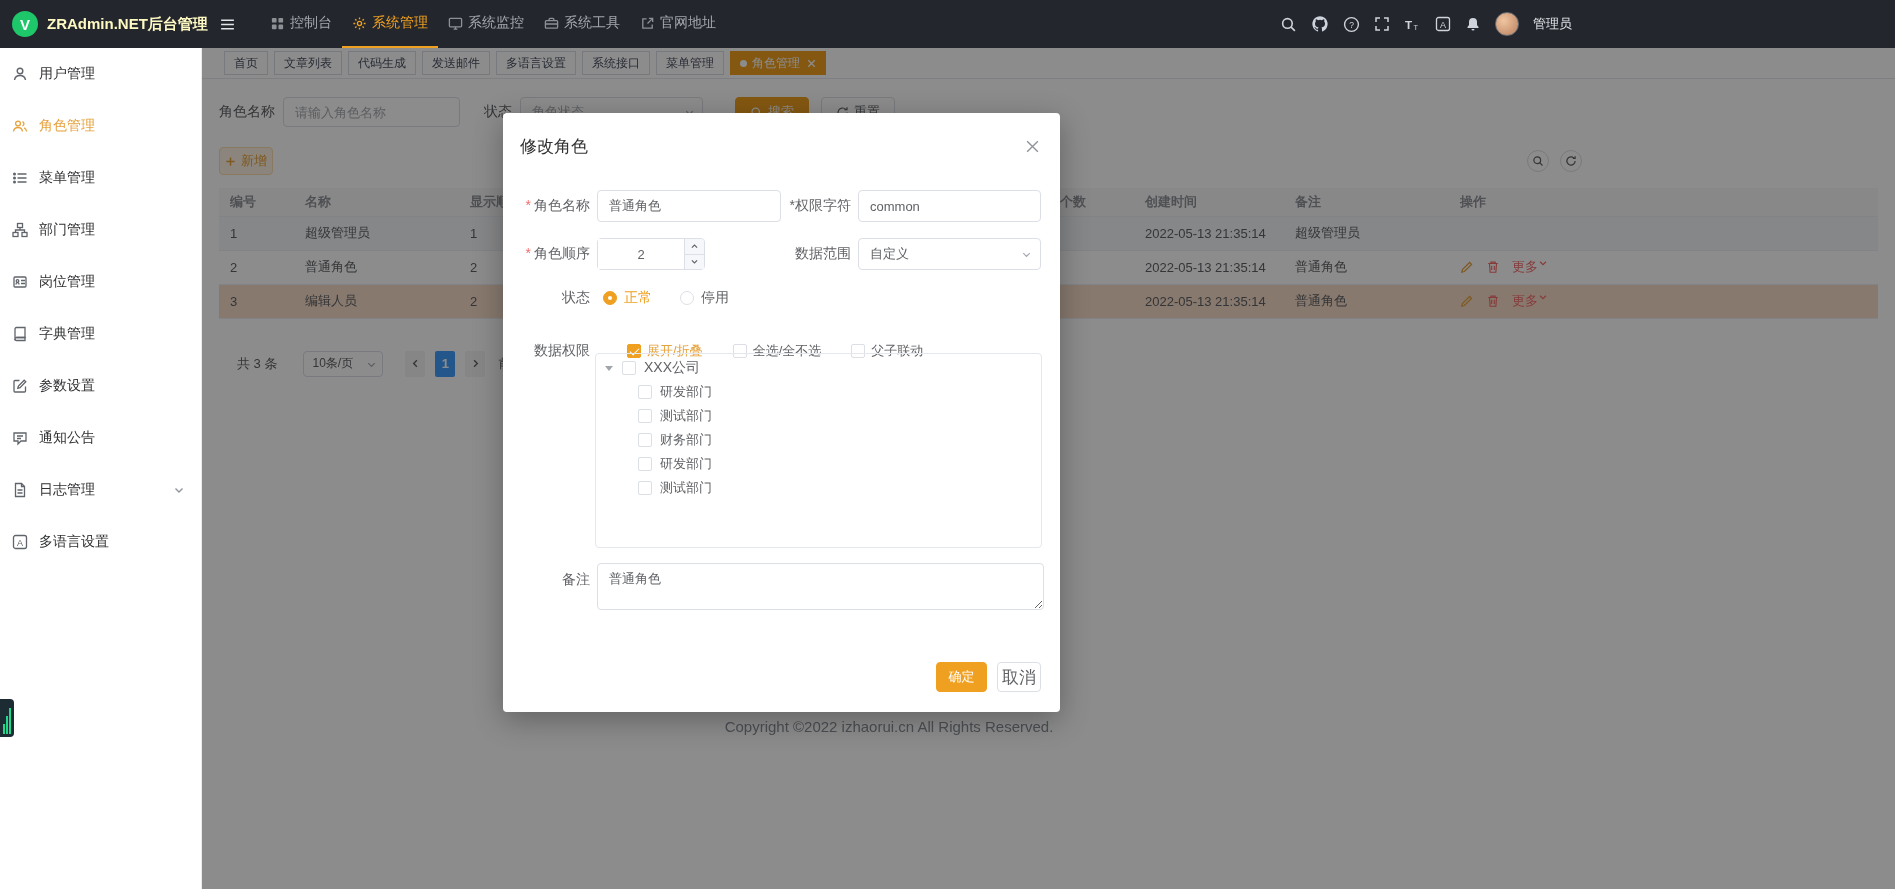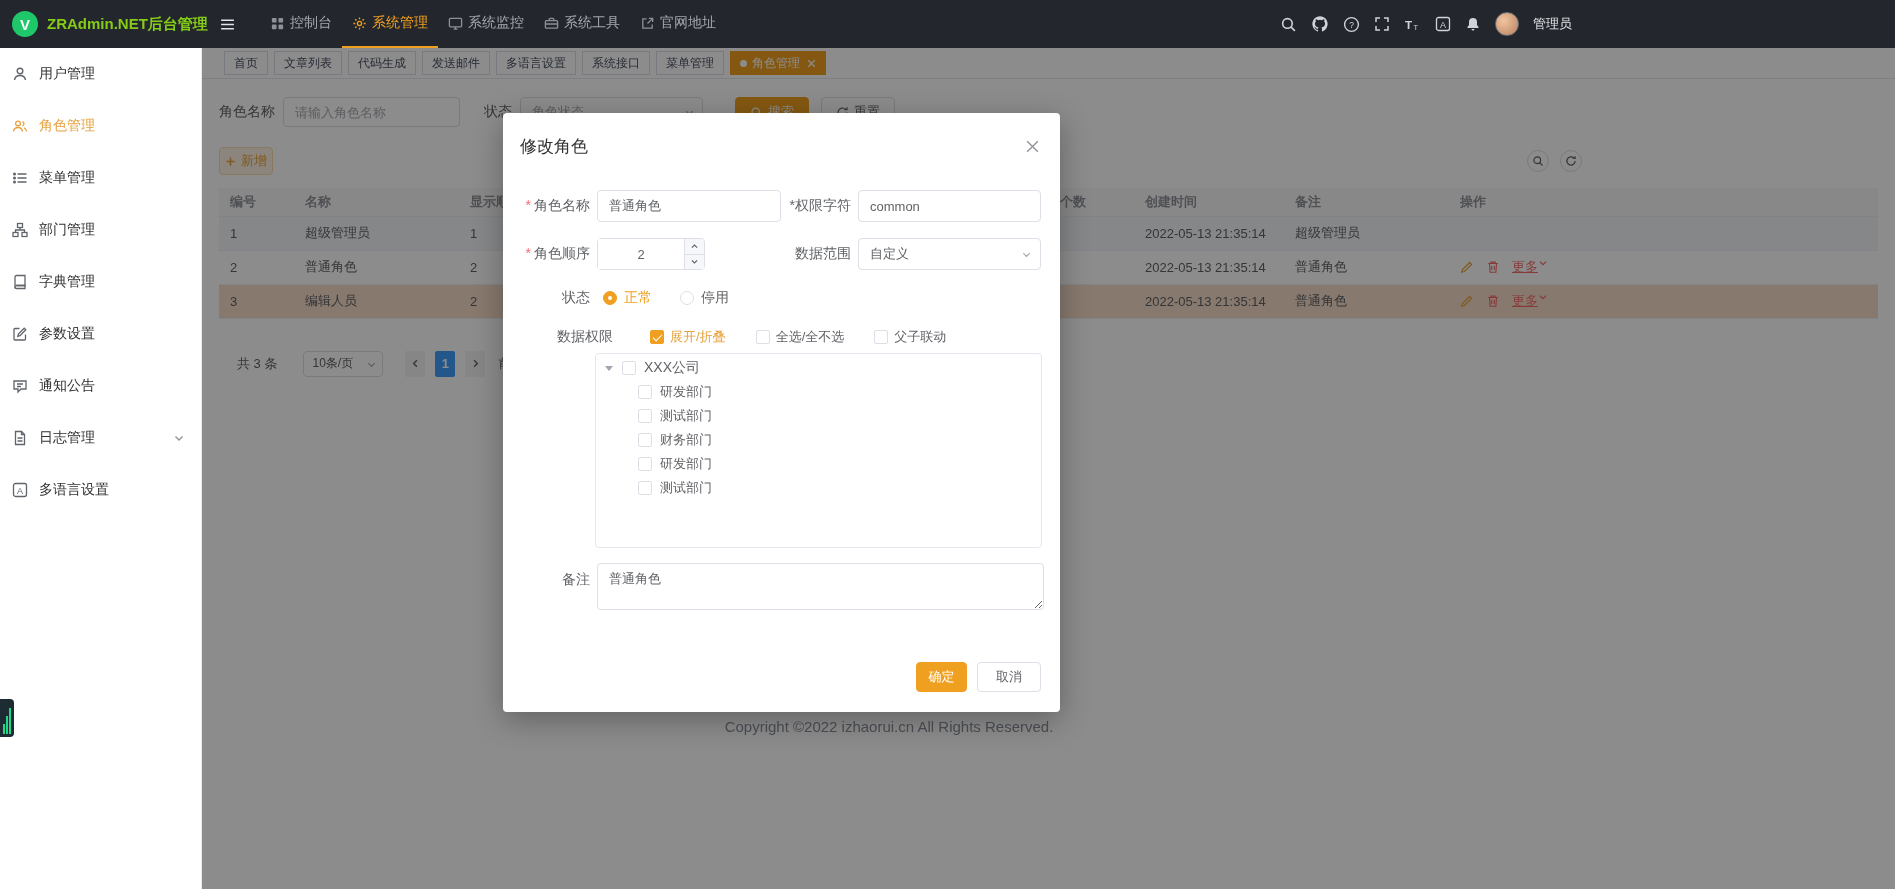"ZRAdmin.NET后台管理" .logo-text { color: #84cc16 -> #fef9c3 }
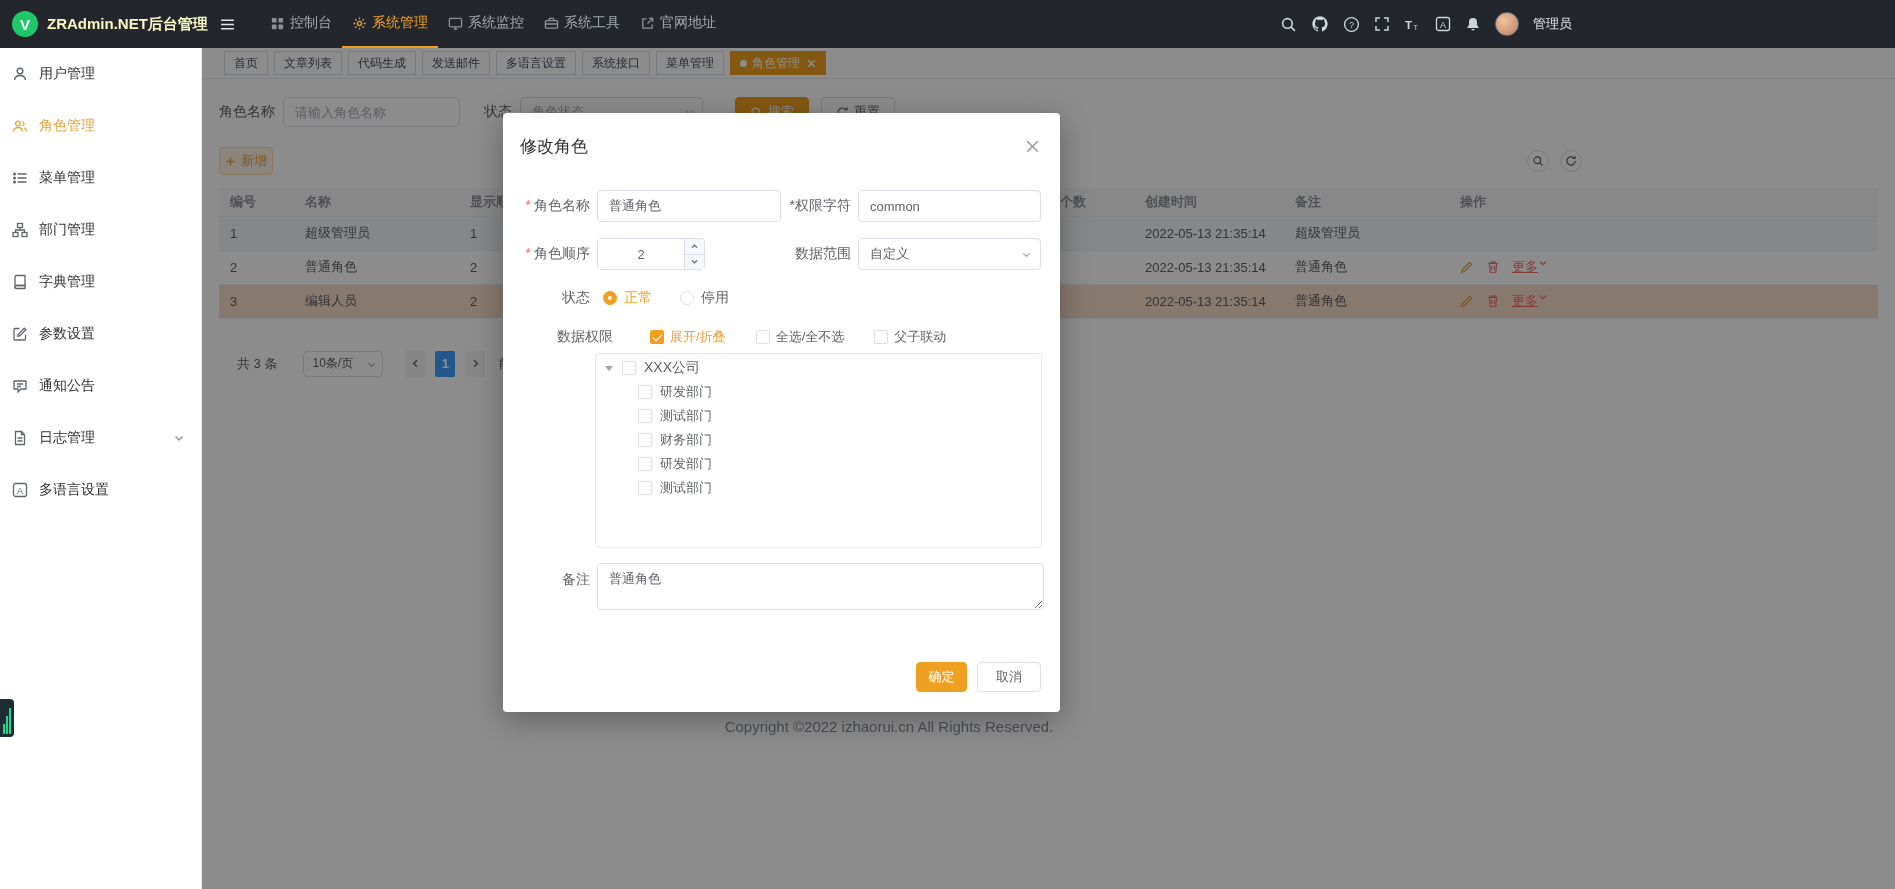"更多" .op-more { text-decoration: underline -> none }
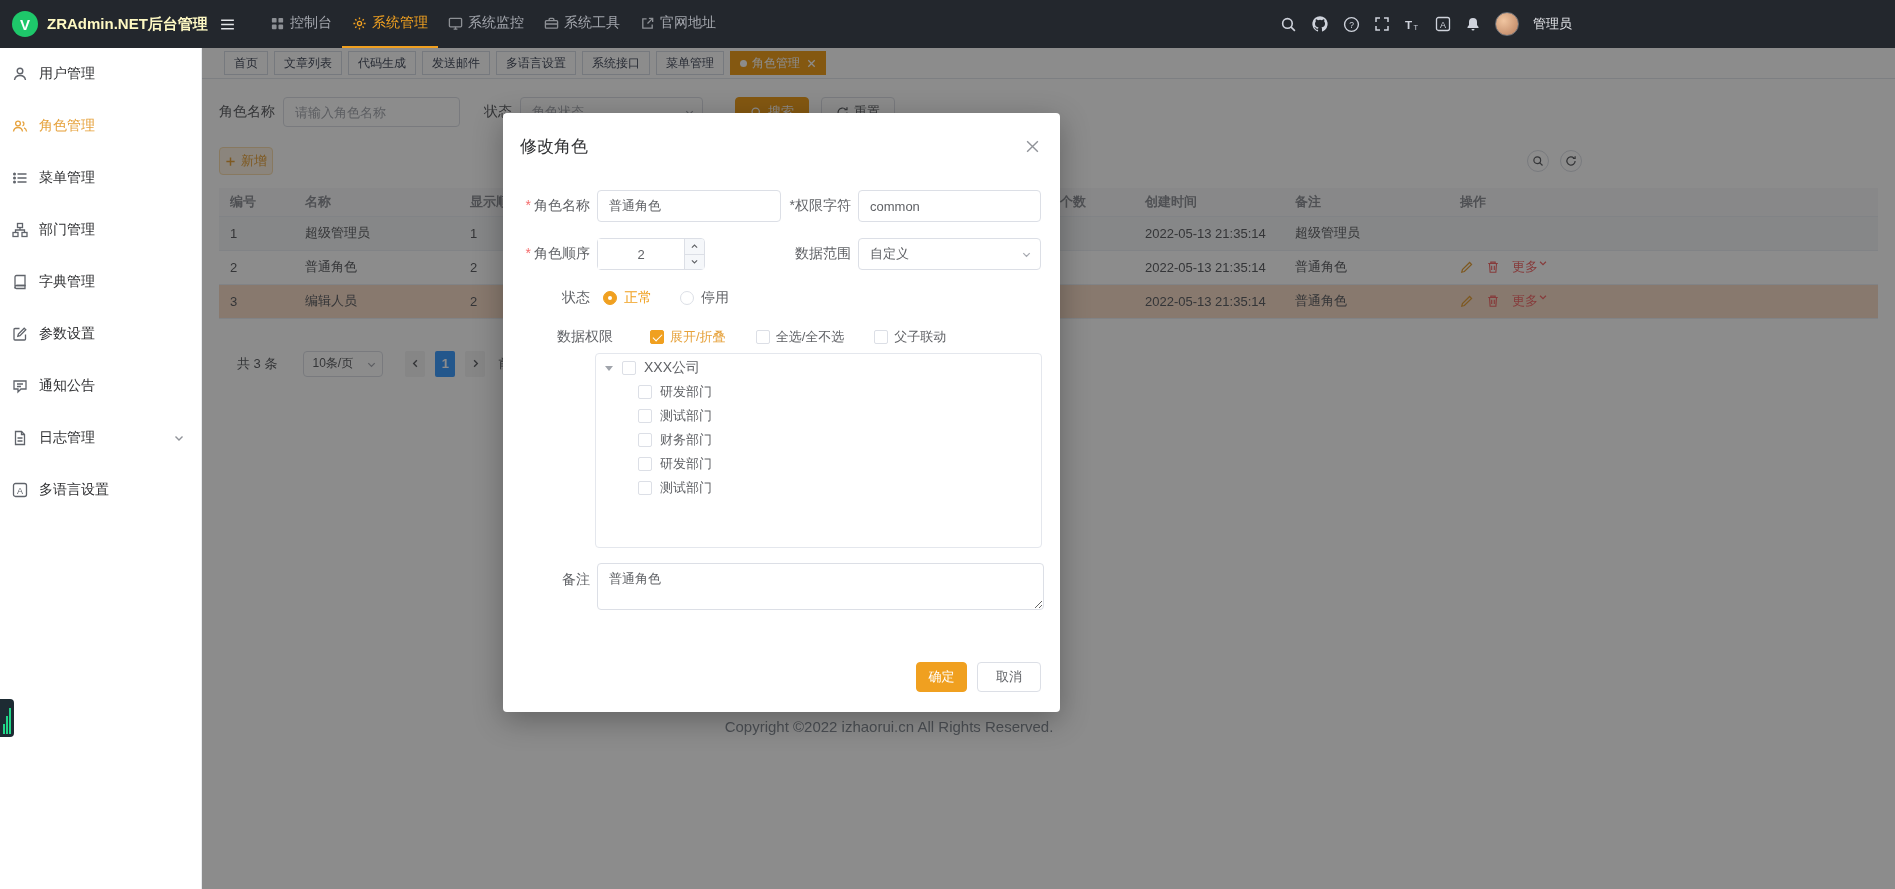"岗位管理" div.side-item { html: none -> <div> <span> <svg> <rect></rect> <circle></circle> <path></path> </svg> </span> <span>岗位管理</span> </div> }
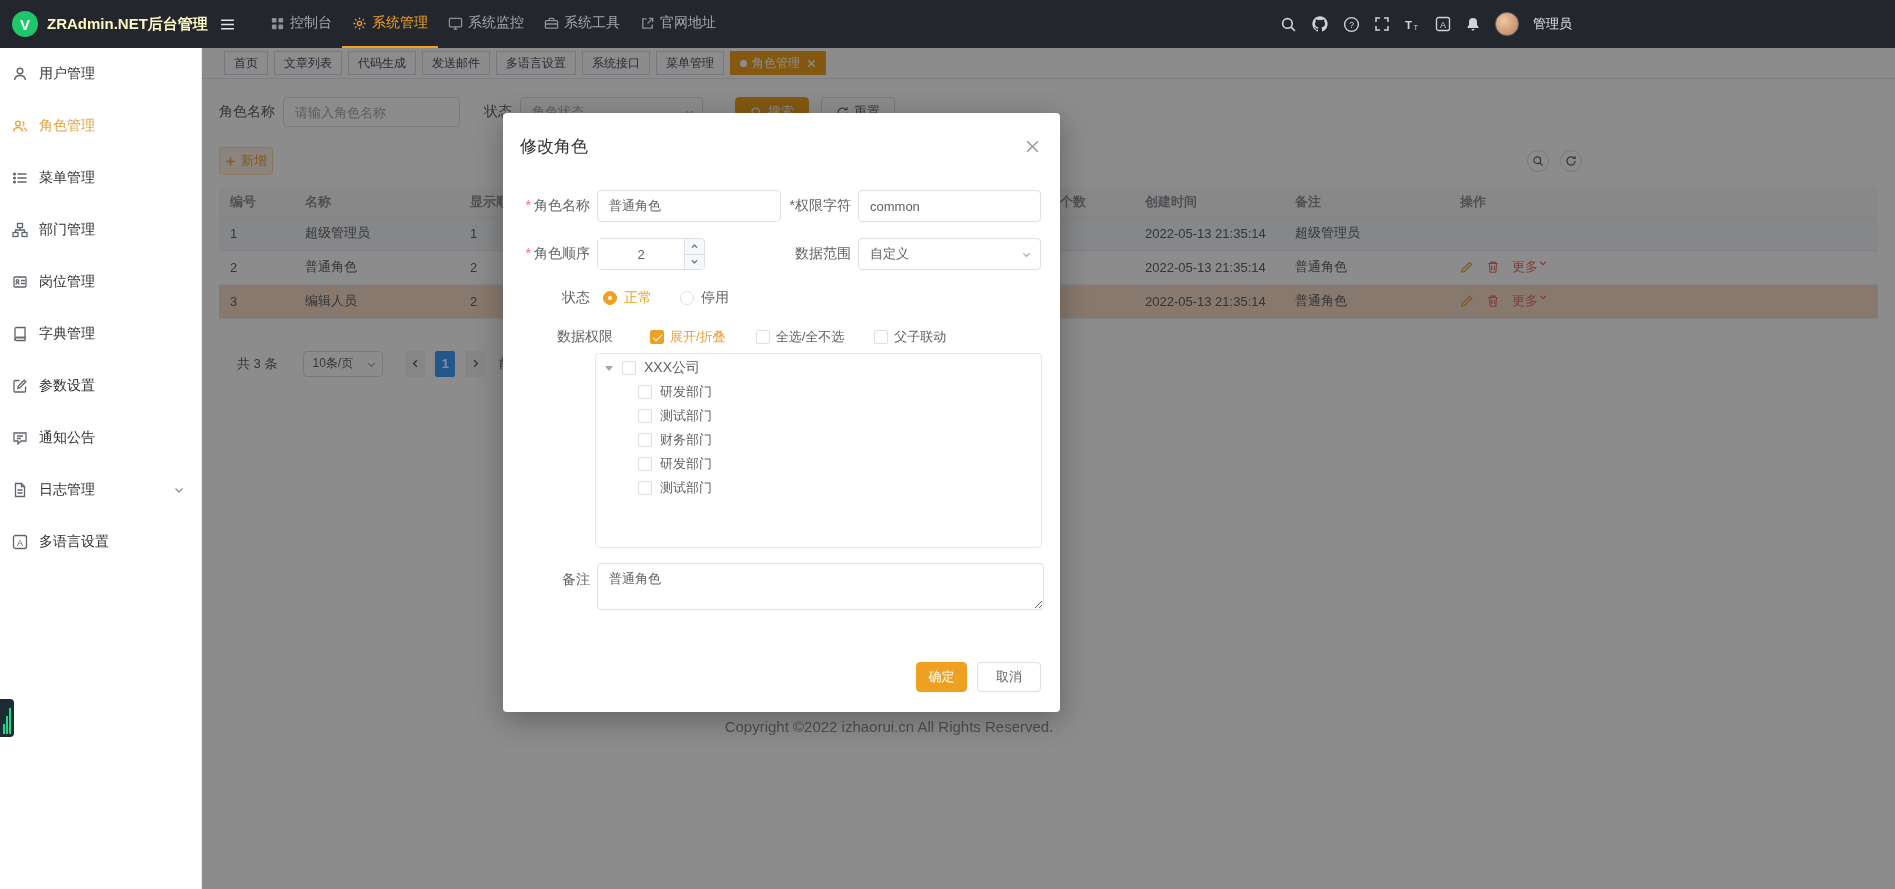"数据权限" div.mrow { padding-left: 23px -> none; top: 210px -> 224px }
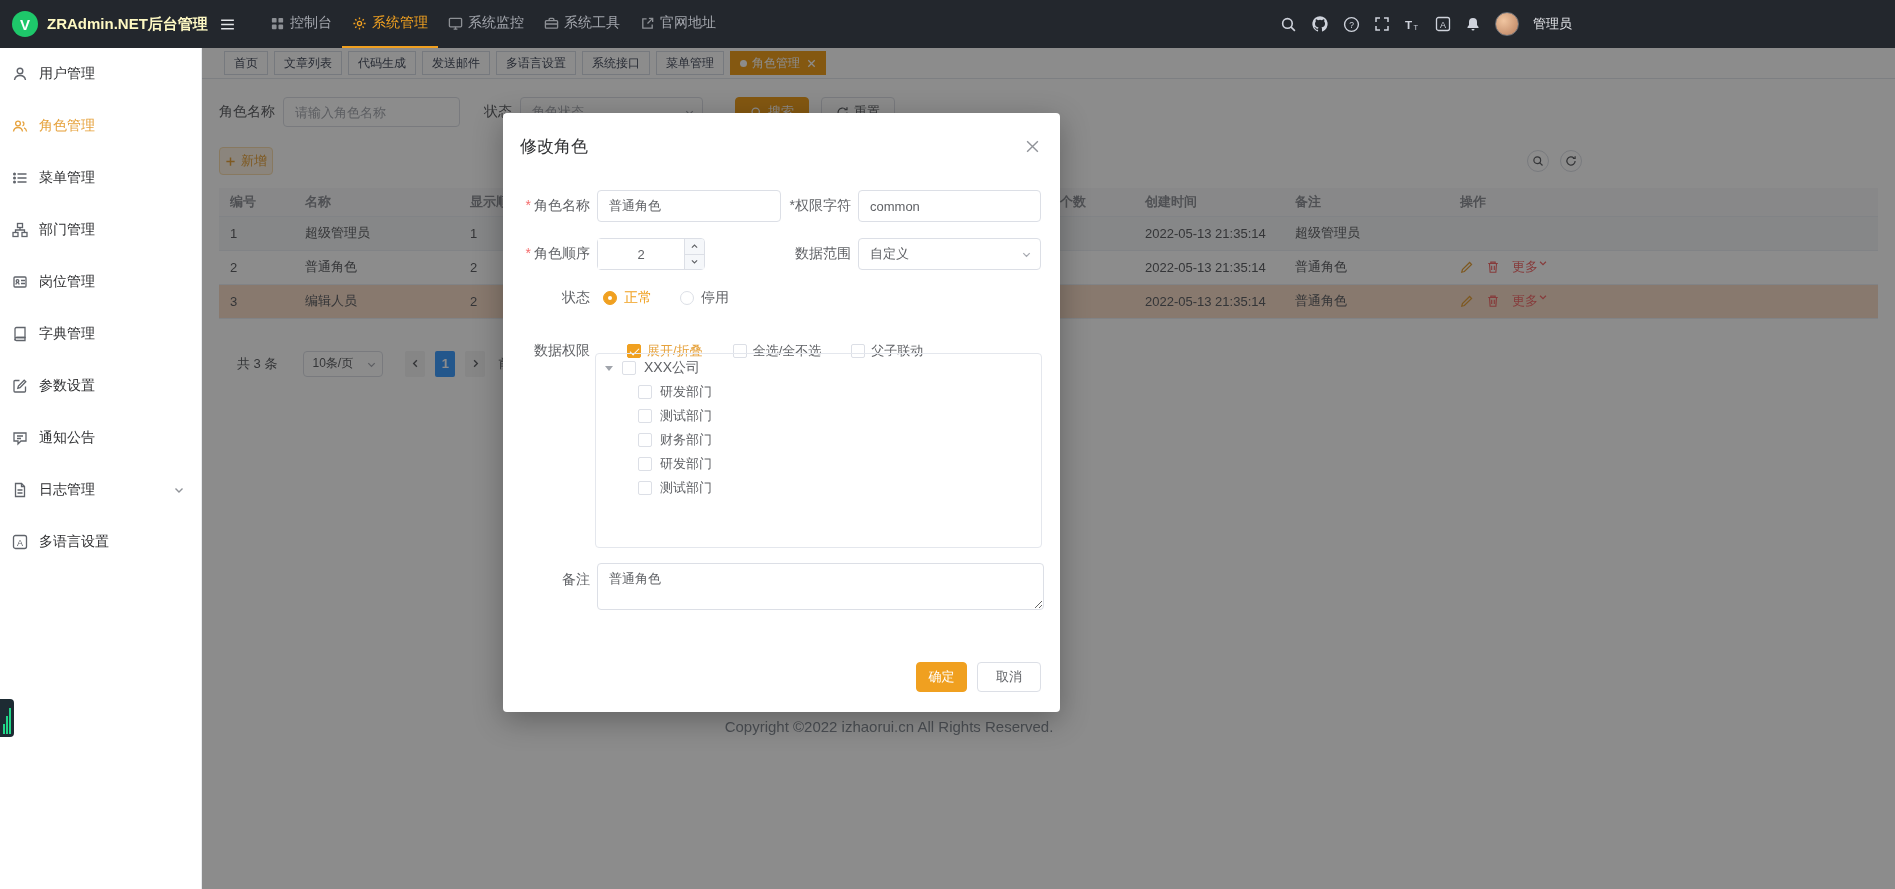"取消" .btn-cancel { font-size: 13px -> 17px; width: 64px -> 44px }
